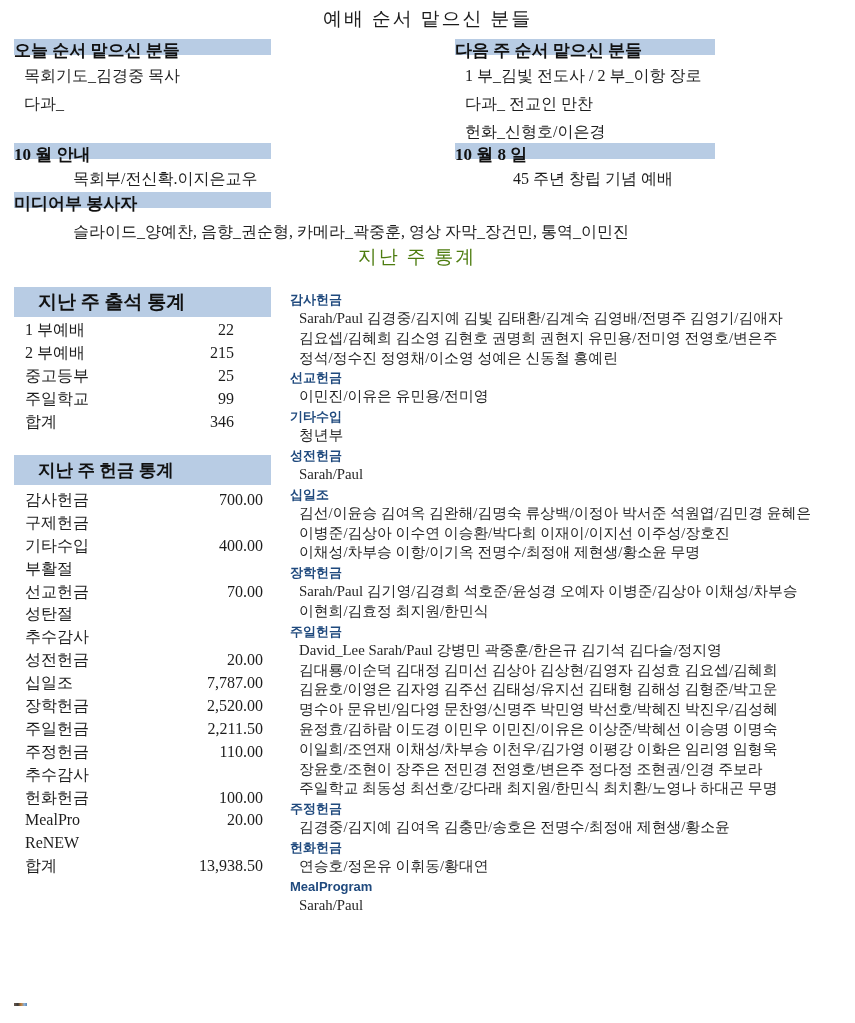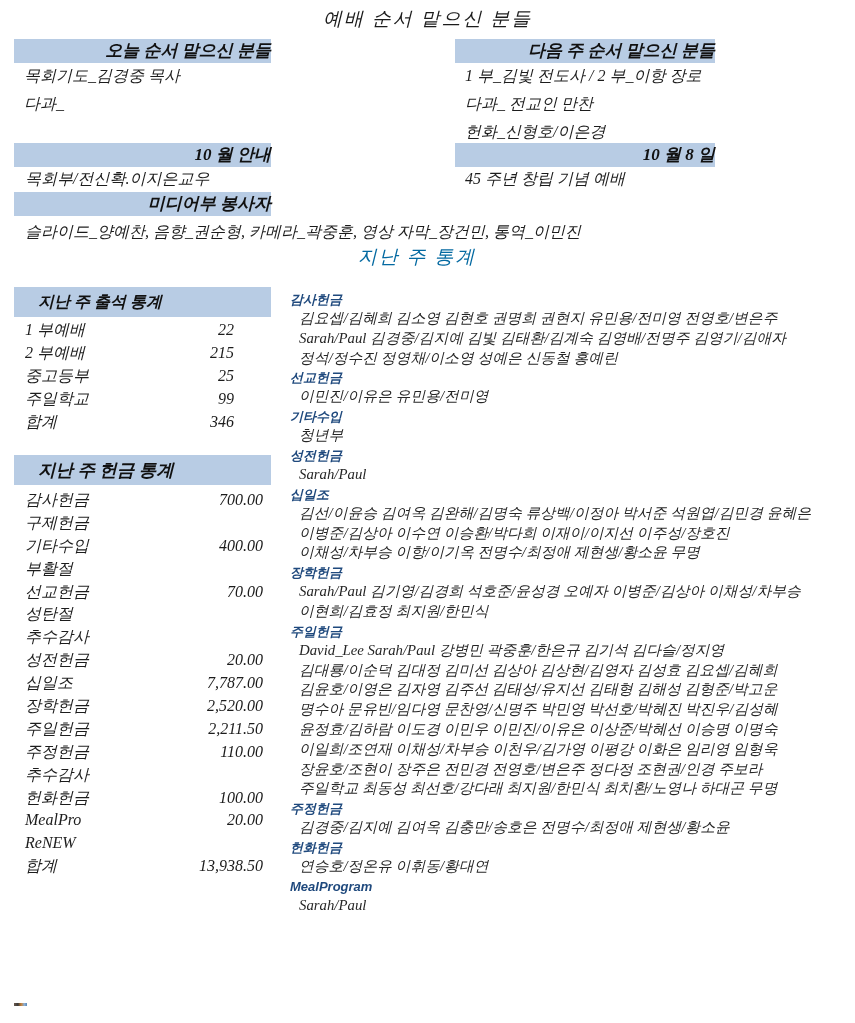"예배 순서 맡으신 분들" .page { font-style: italic -> none }
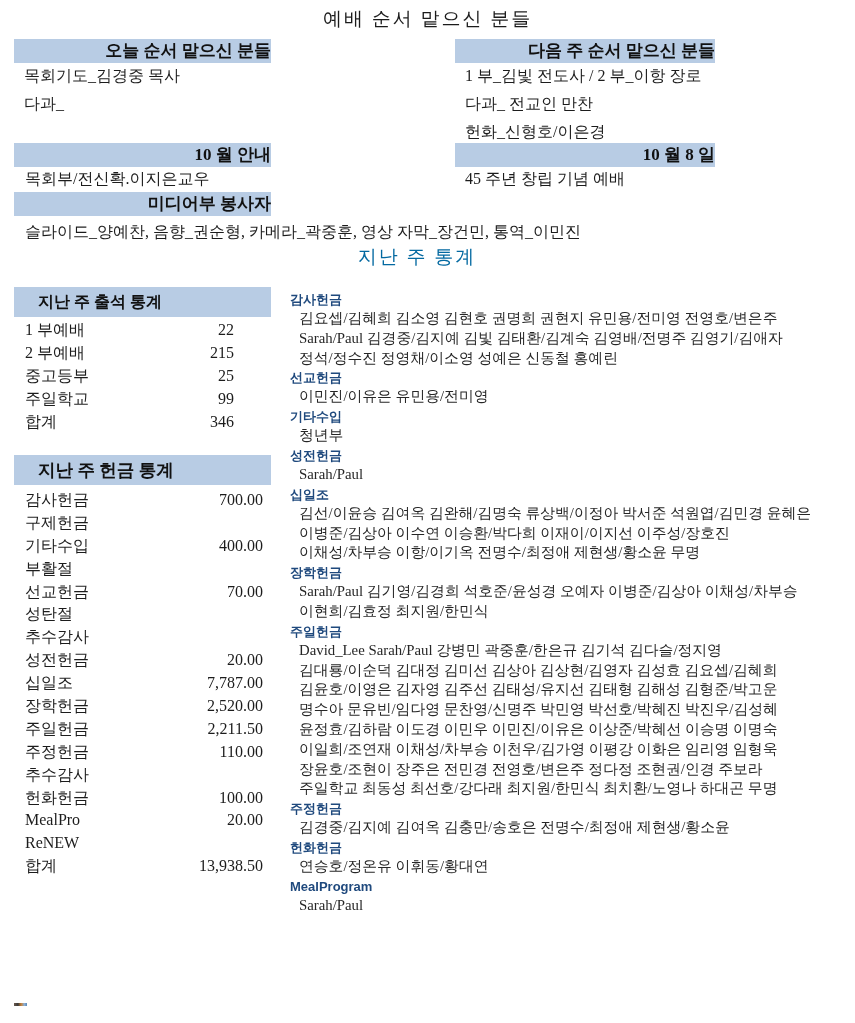"오늘 순서 맡으신 분들" .bar { height: 24px -> 16px; text-align: right -> left }
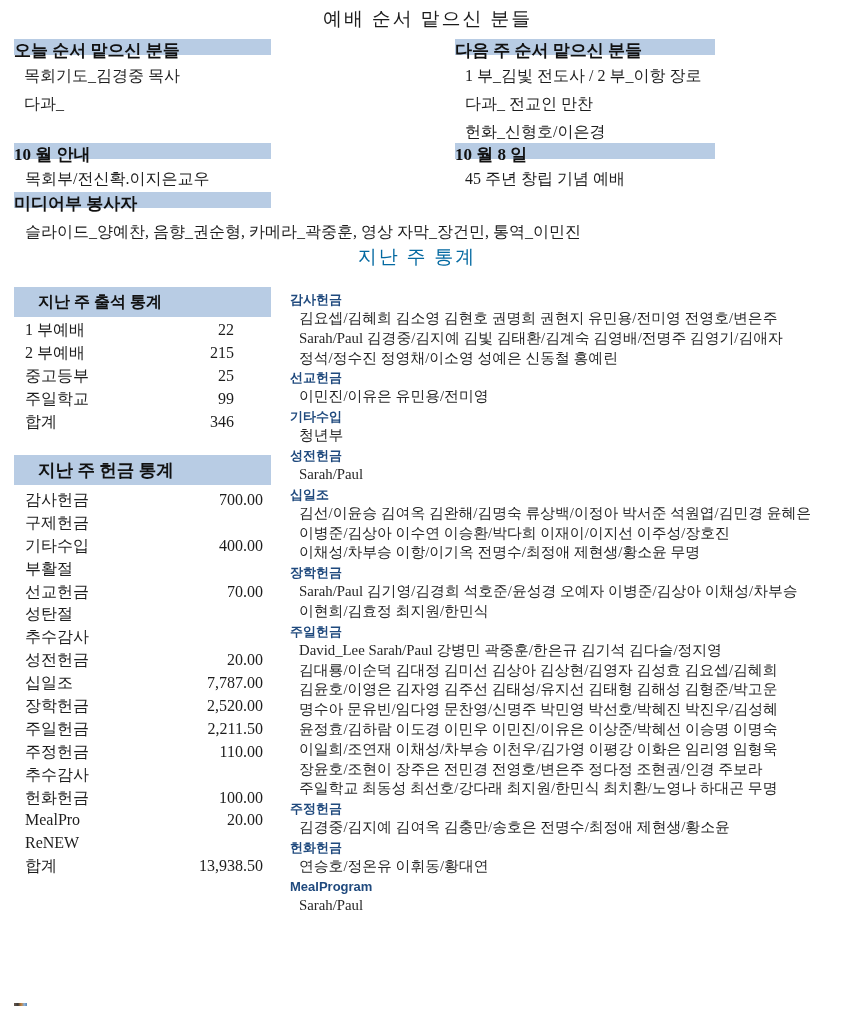"목회부/전신확.이지은교우" .single-line { margin-left: none -> 48px }
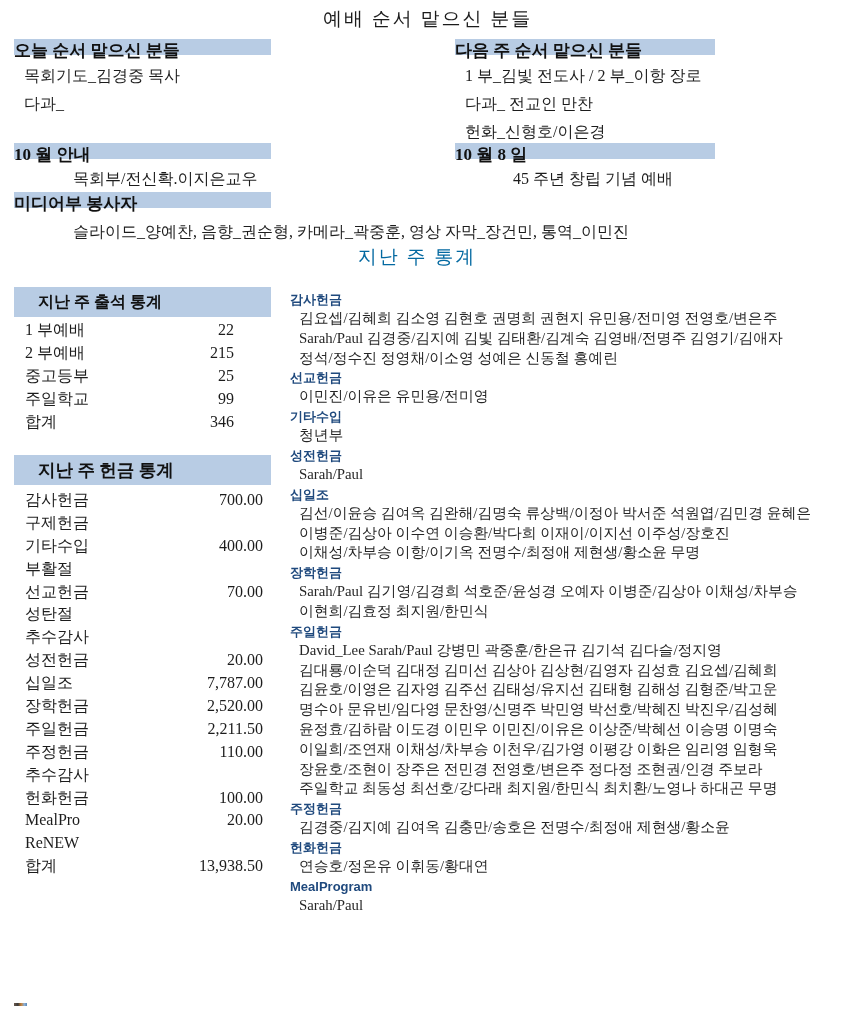"지난 주 통계" .stats-title { color: #0369a1 -> #4d7c0f }
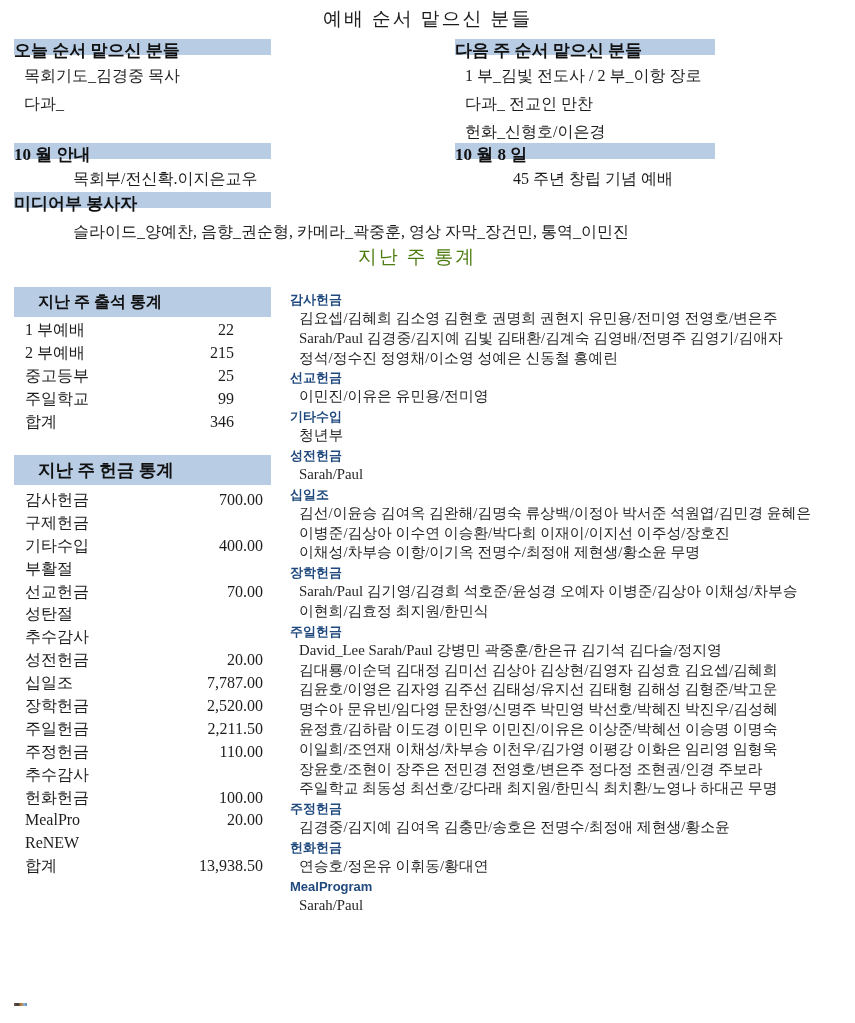"지난 주 출석 통계" .att-bar { font-size: 16px -> 19px }
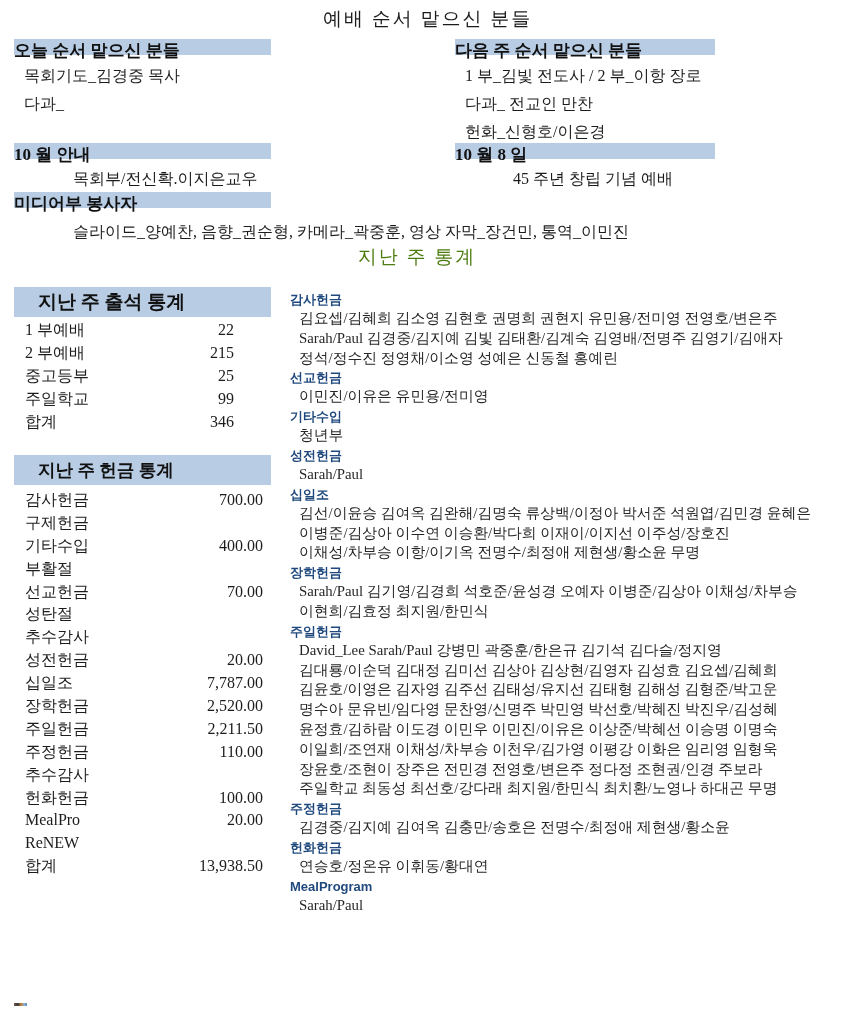"김요셉/김혜희 김소영 김현호 권명희 권현지" div.sec-line { order: before "Sarah/Paul 김경중/김지예 김빛 김태환/김계숙 김영배/전명주" -> after "Sarah/Paul 김경중/김지예 김빛 김태환/김계숙 김영배/전명주" }
